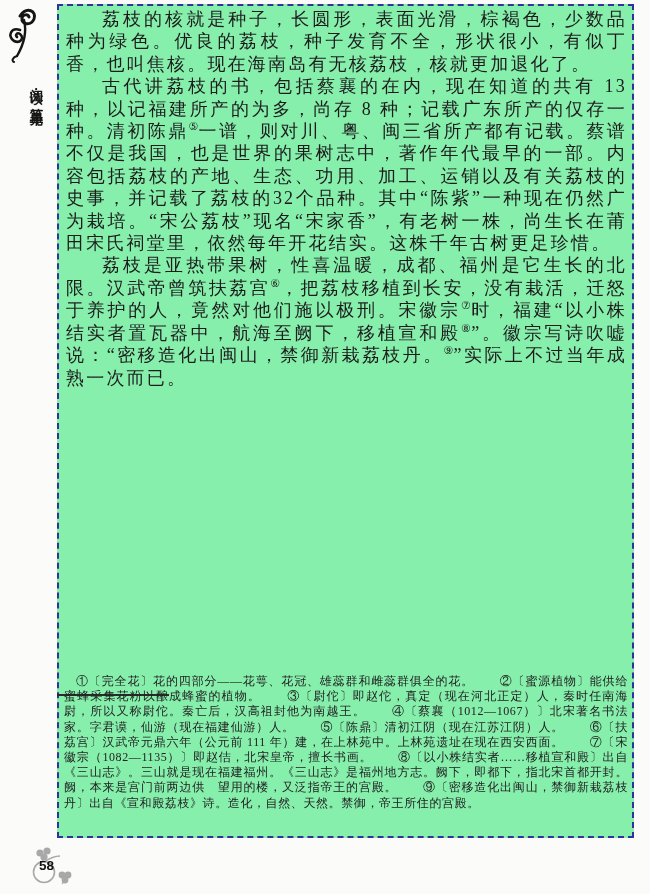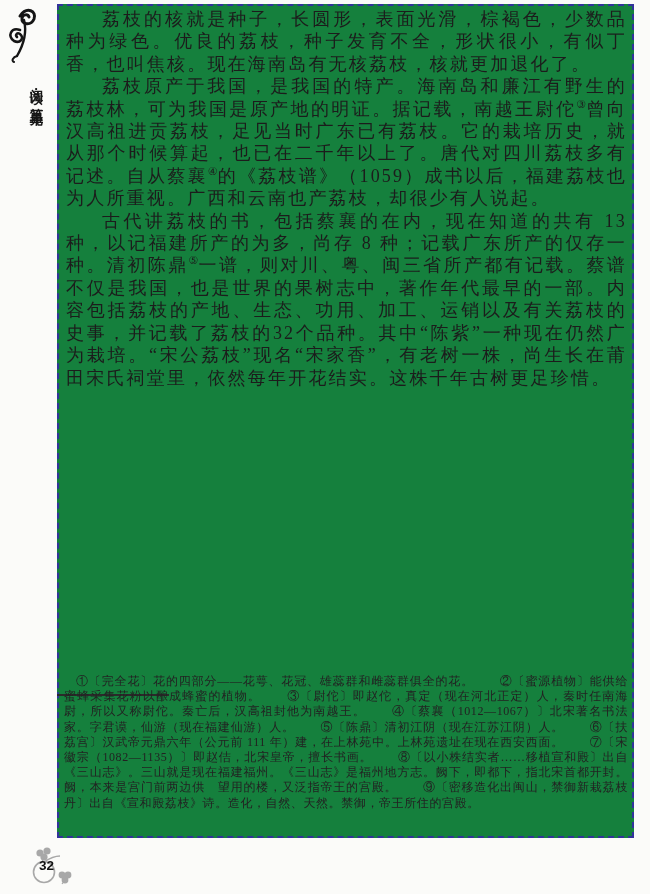"荔枝的核就是种子，长圆形，表面光滑，棕褐色，少数品种为绿色。优良的荔枝，种子发育" .page-box { background: #15803d -> #86efac }
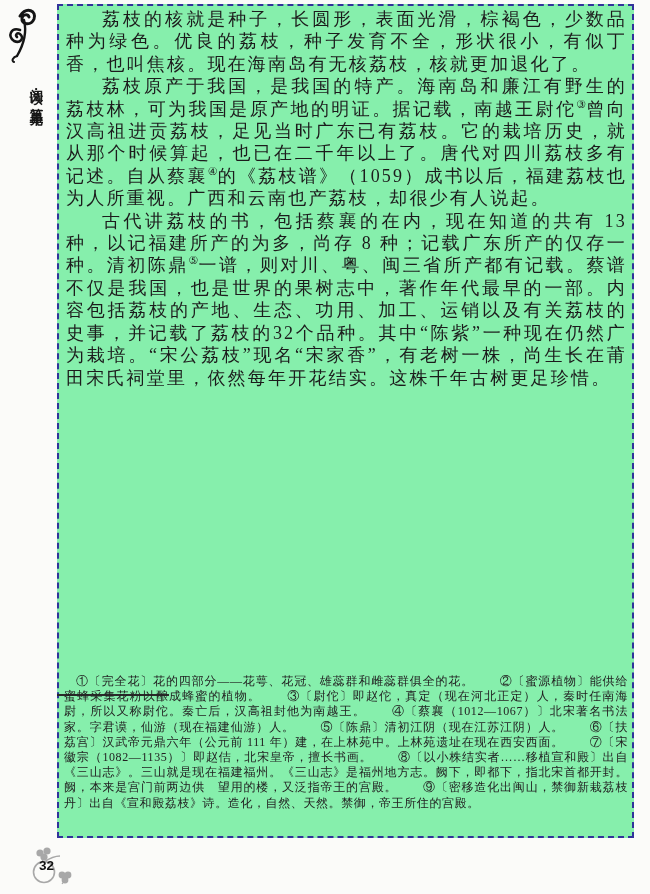"荔枝原产于我国，是我国的特产。海南岛和廉江有野生的荔枝林，可为我国是原产地的明证" p.para { html: <p>荔枝原产于我国，是我国的特产。海南岛和廉江有野生的荔枝林，可为我国是原产地的明证。据记载，南越王尉佗<sup>③</sup>曾向汉高祖进贡荔枝，足见当时广东已有荔枝。它的栽培历史，就从那个时候算起，也已在二千年以上了。唐代对四川荔枝多有记述。自从蔡襄<sup>④</sup>的《荔枝谱》（1059）成书以后，福建荔枝也为人所重视。广西和云南也产荔枝，却很少有人说起。</p> -> none }
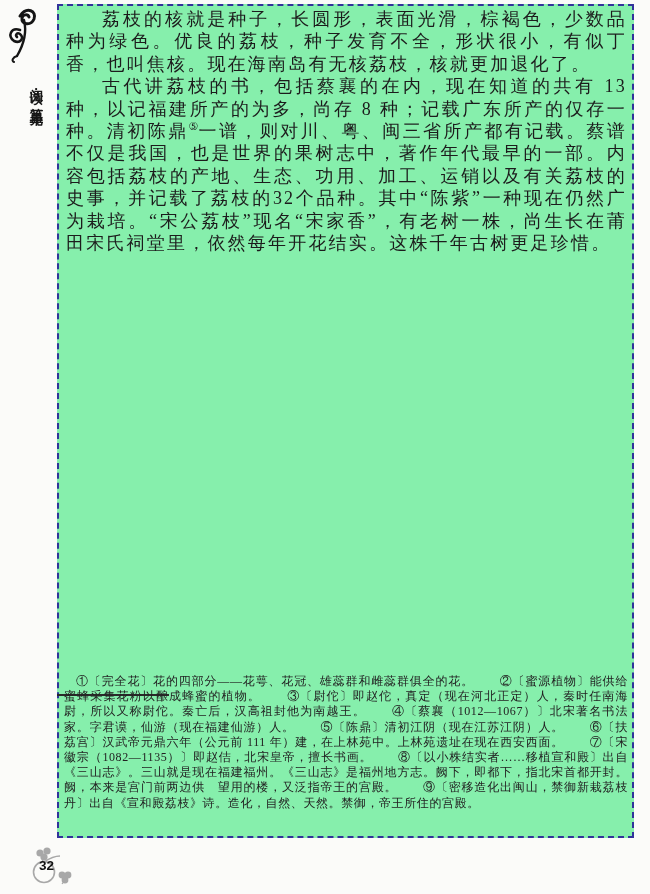"荔枝是亚热带果树，性喜温暖，成都、福州是它生长的北限。汉武帝曾筑扶荔宫⑥，把荔枝" p.para { html: none -> <p>荔枝是亚热带果树，性喜温暖，成都、福州是它生长的北限。汉武帝曾筑扶荔宫<sup>⑥</sup>，把荔枝移植到长安，没有栽活，迁怒于养护的人，竟然对他们施以极刑。宋徽宗<sup>⑦</sup>时，福建“以小株结实者置瓦器中，航海至阙下，移植宣和殿<sup>⑧</sup>”。徽宗写诗吹嘘说：“密移造化出闽山，禁御新栽荔枝丹。<sup>⑨</sup>”实际上不过当年成熟一次而已。</p> }
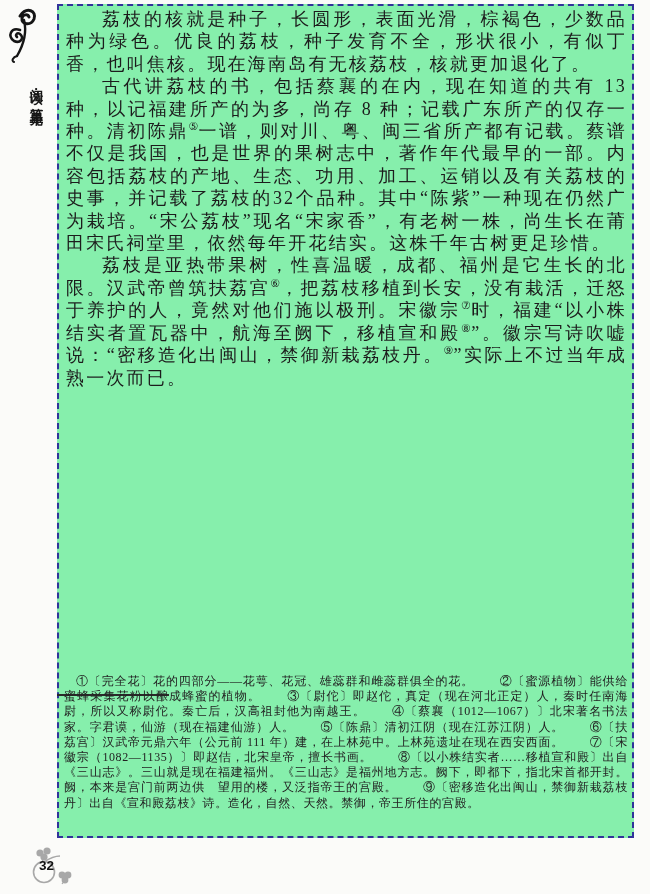"32" span.pagenum { text: 32 -> 58 }
